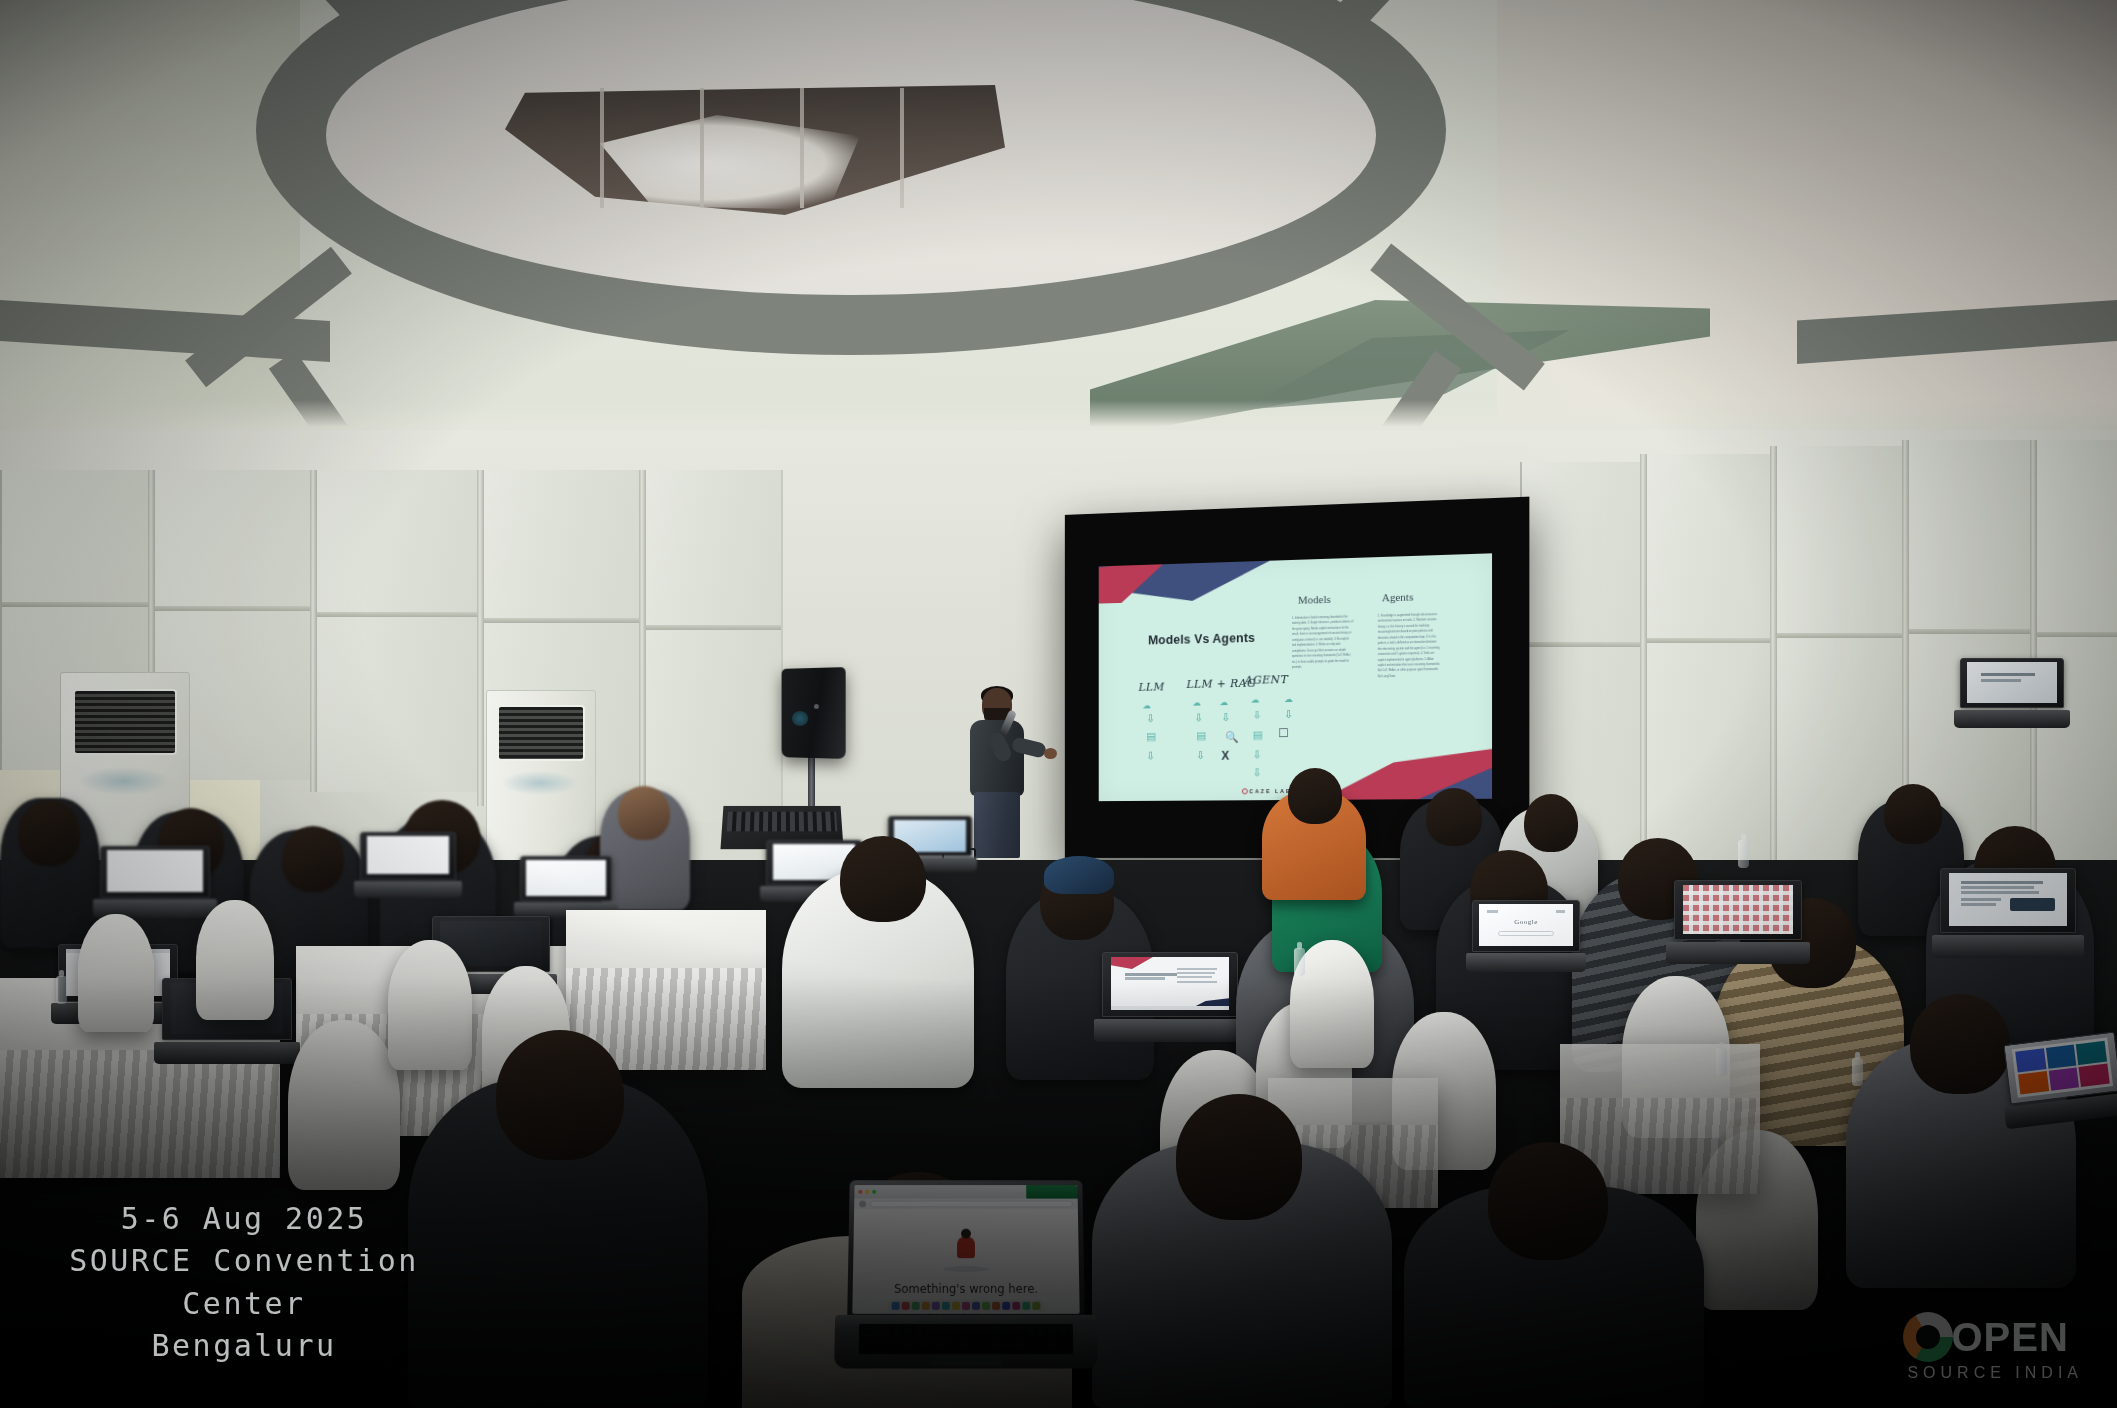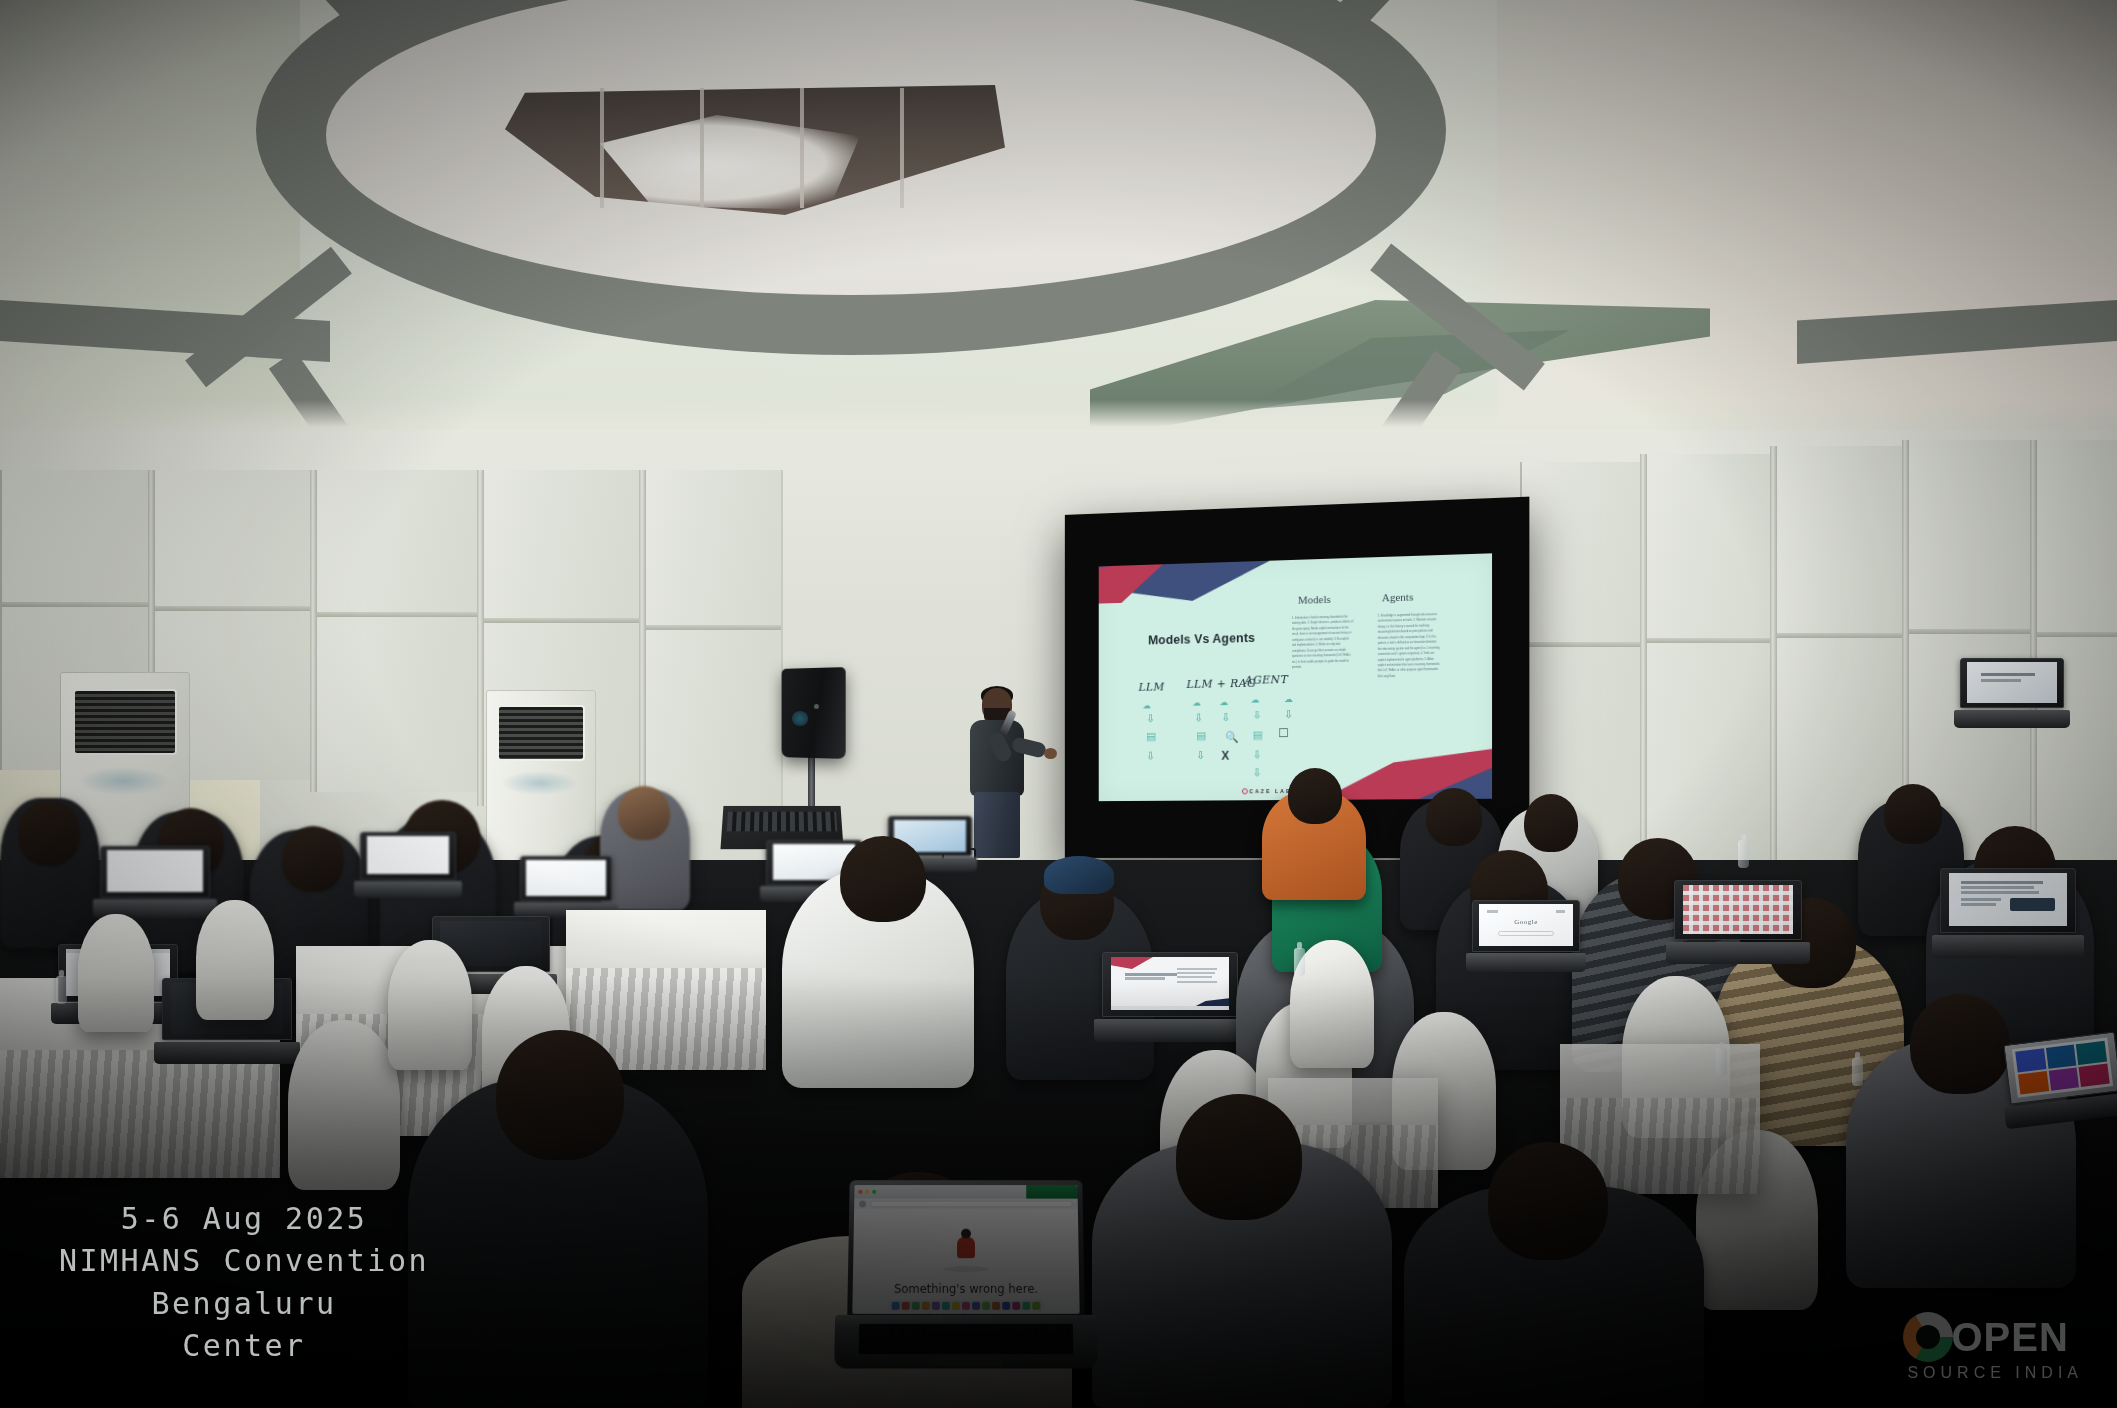"NIMHANS Convention" span.l2 { text: NIMHANS -> SOURCE }
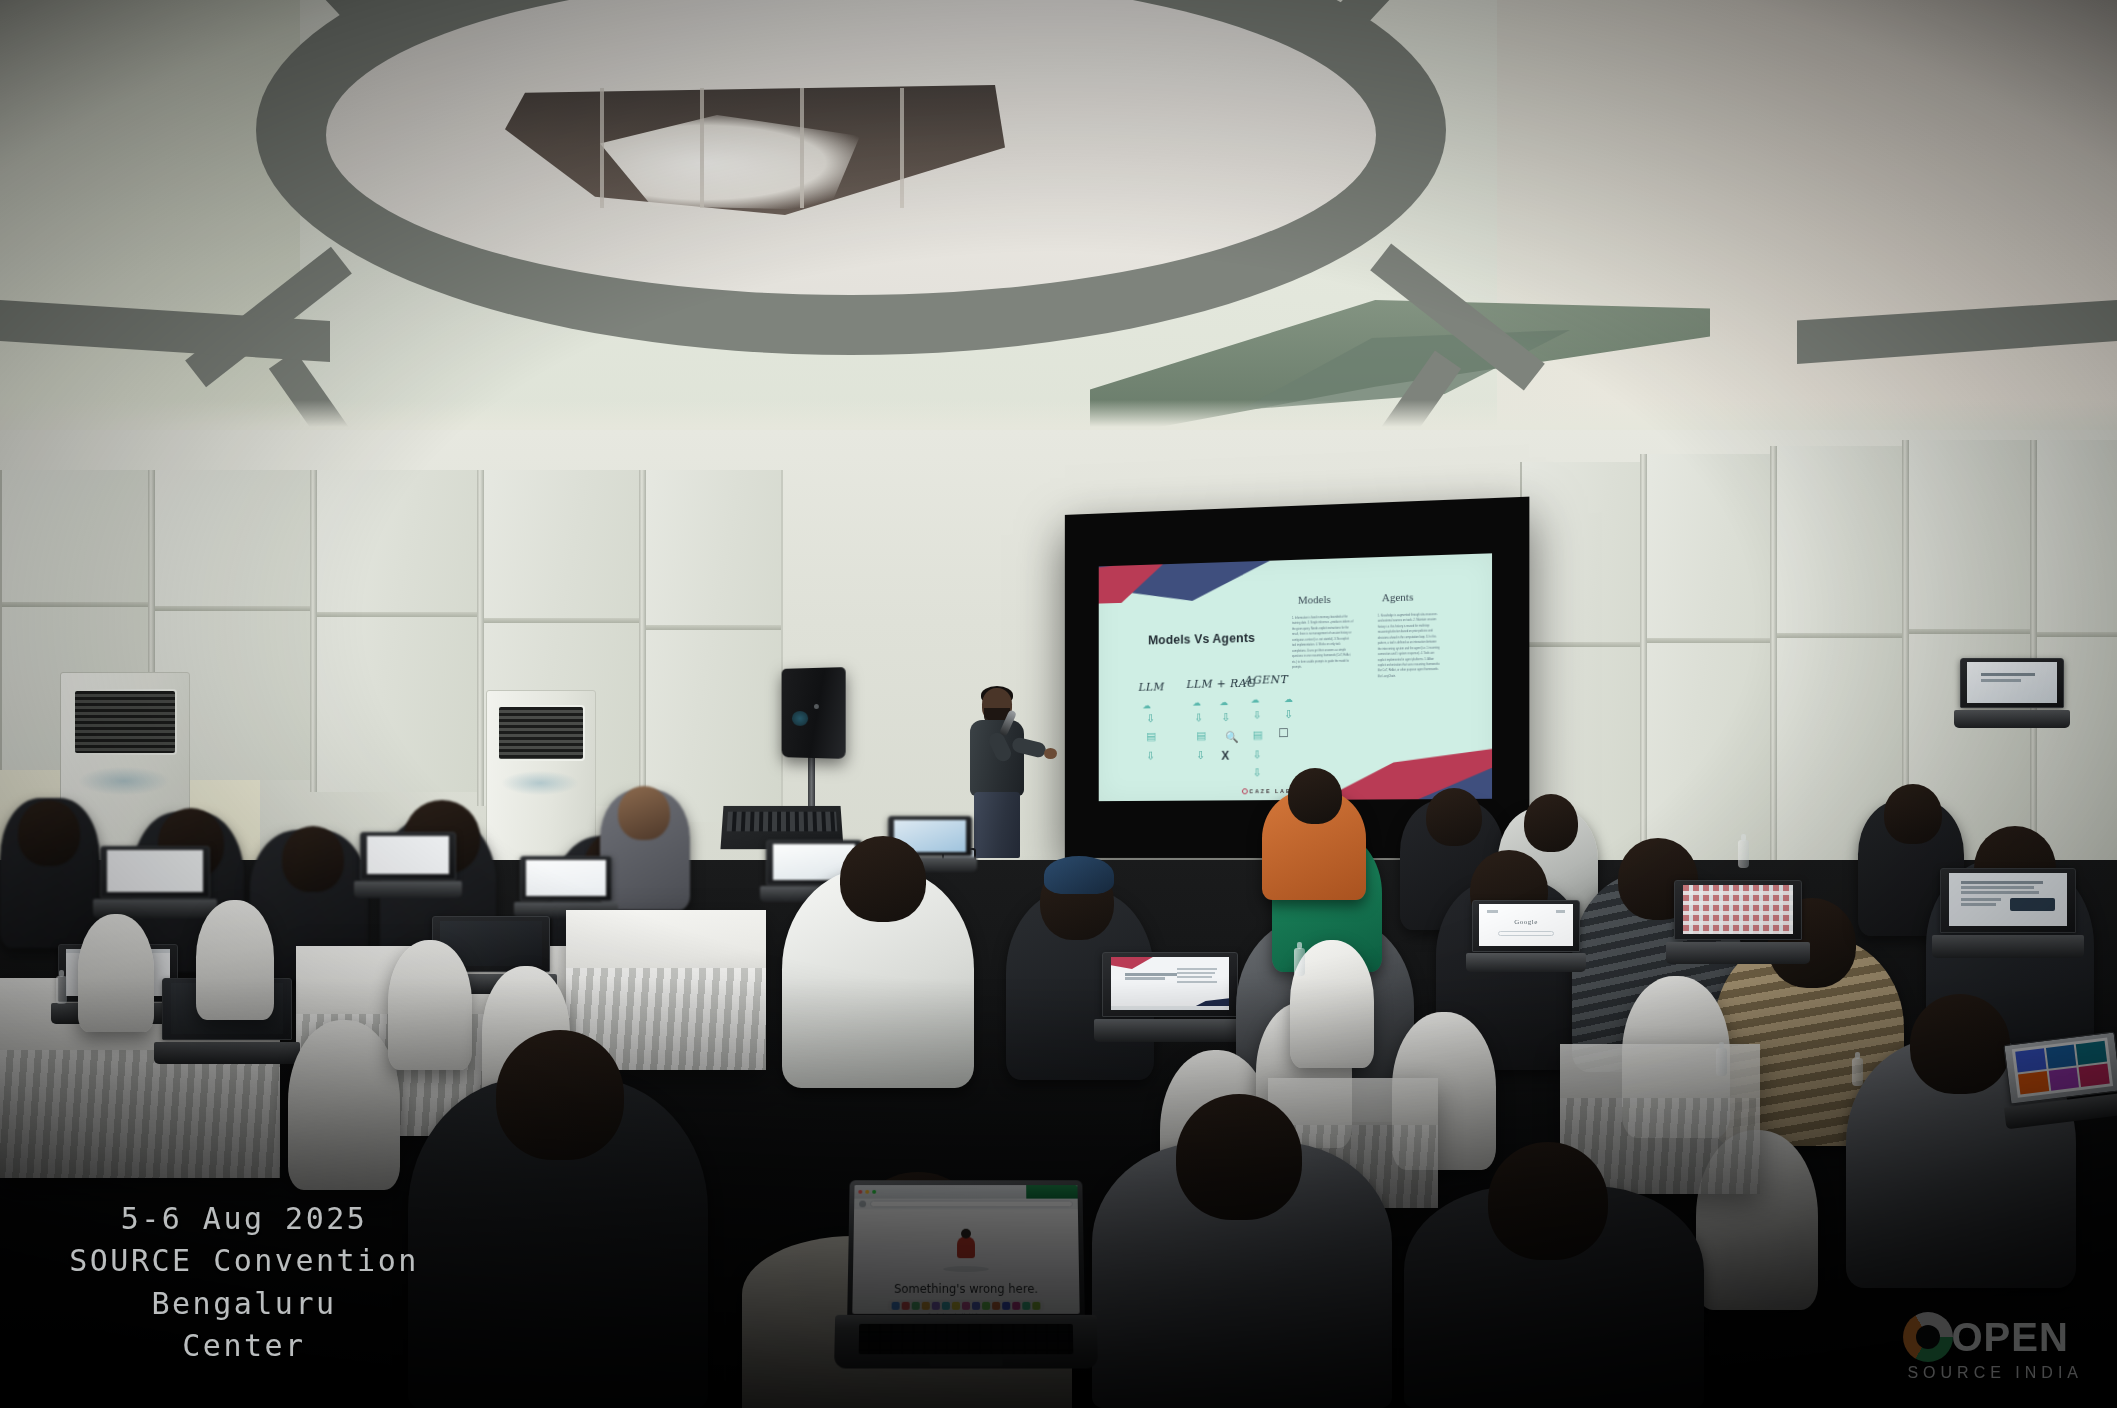"Bengaluru" span.l3 { order: before "Center" -> after "Center" }
